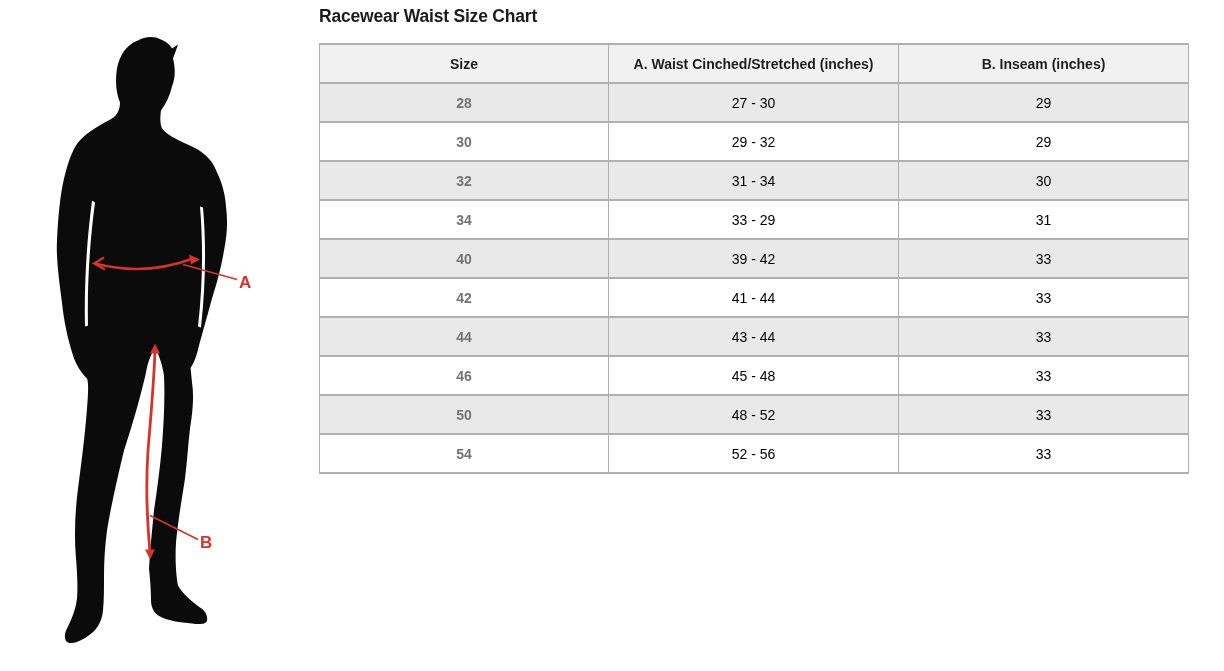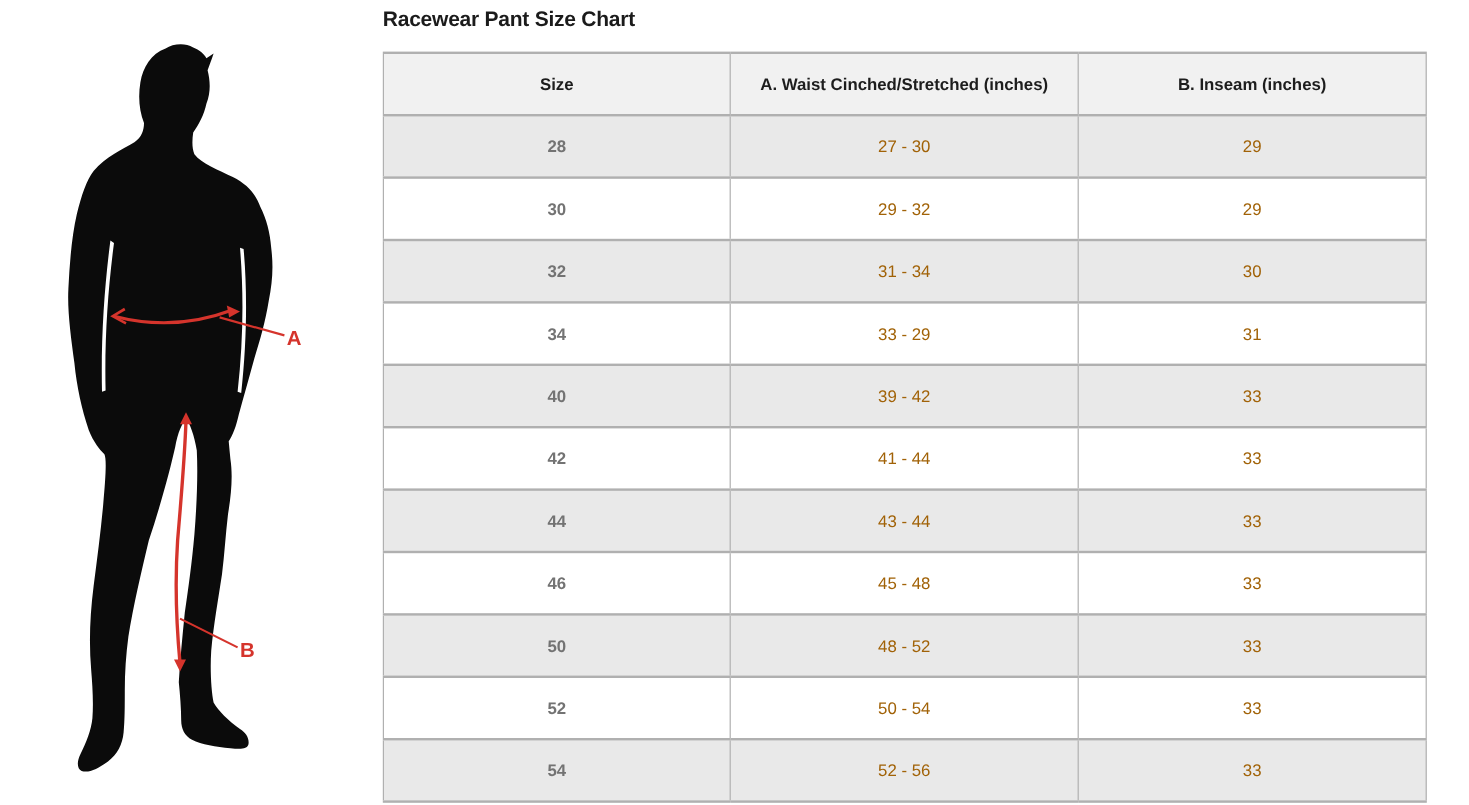"Racewear Pant Size Chart" div.chart-title { text: Pant -> Waist }
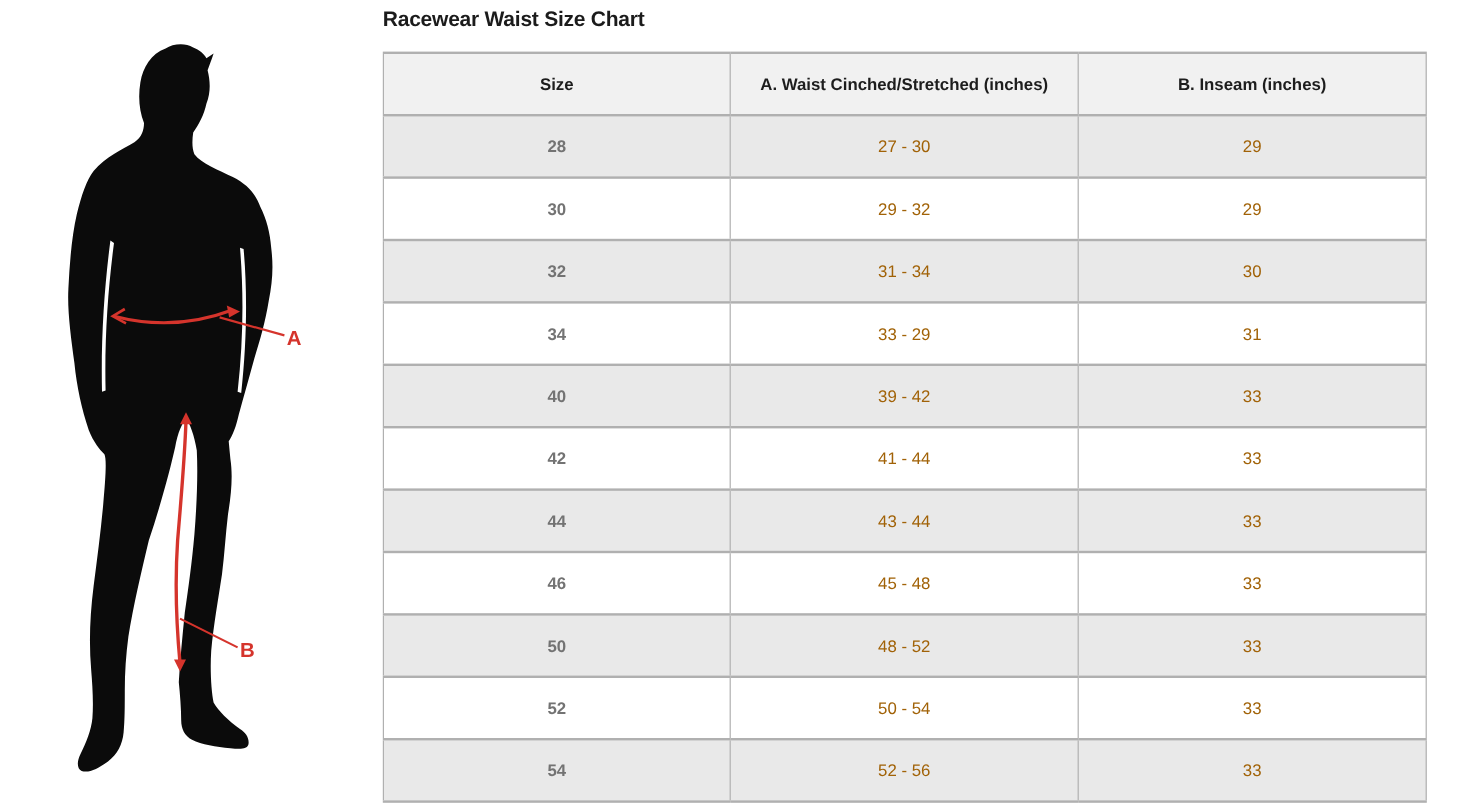"Size" .size-chart th, .size-chart td { height: 52px -> 39px }
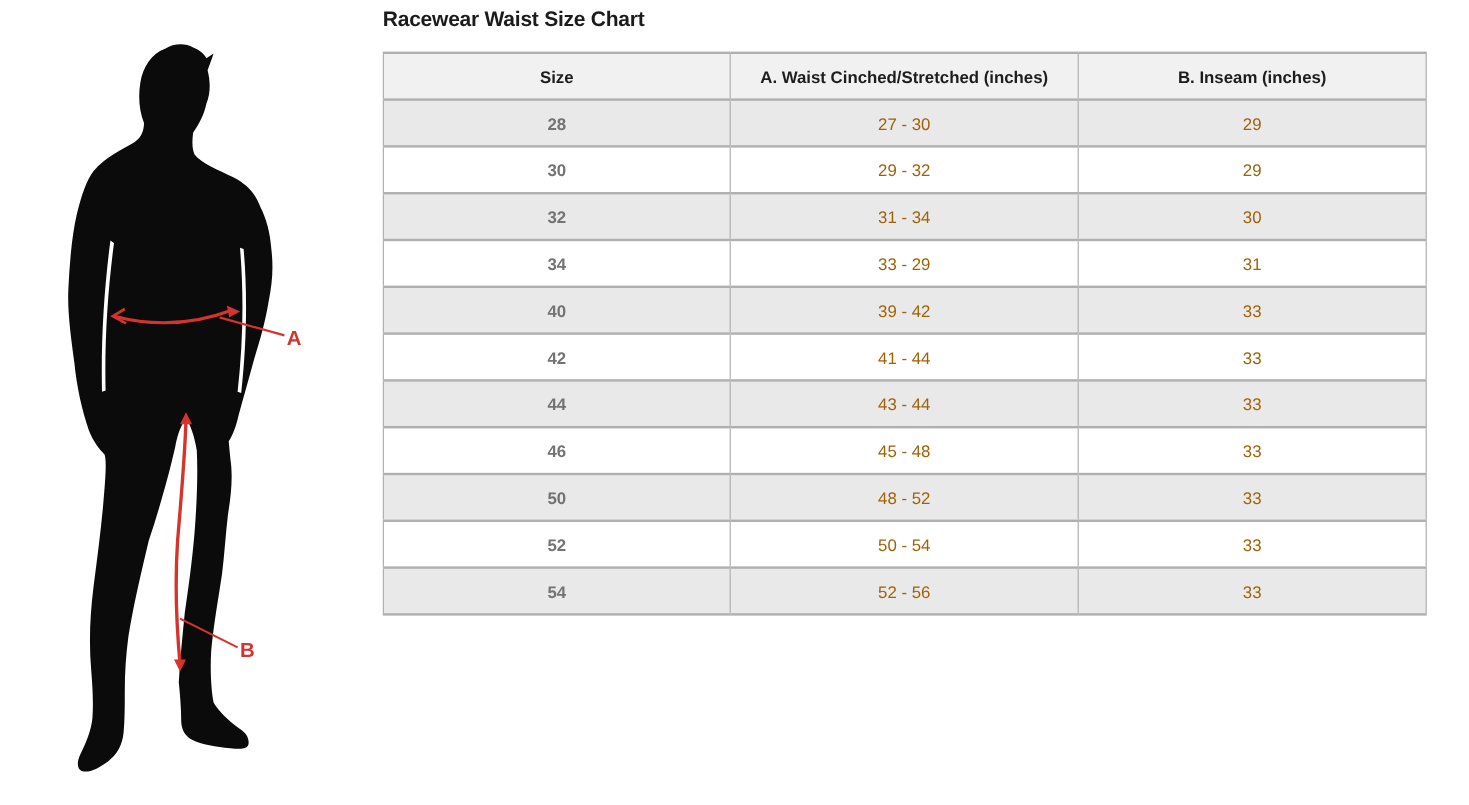"27 - 30" .size-chart tbody td { color: #a16207 -> #000000 }
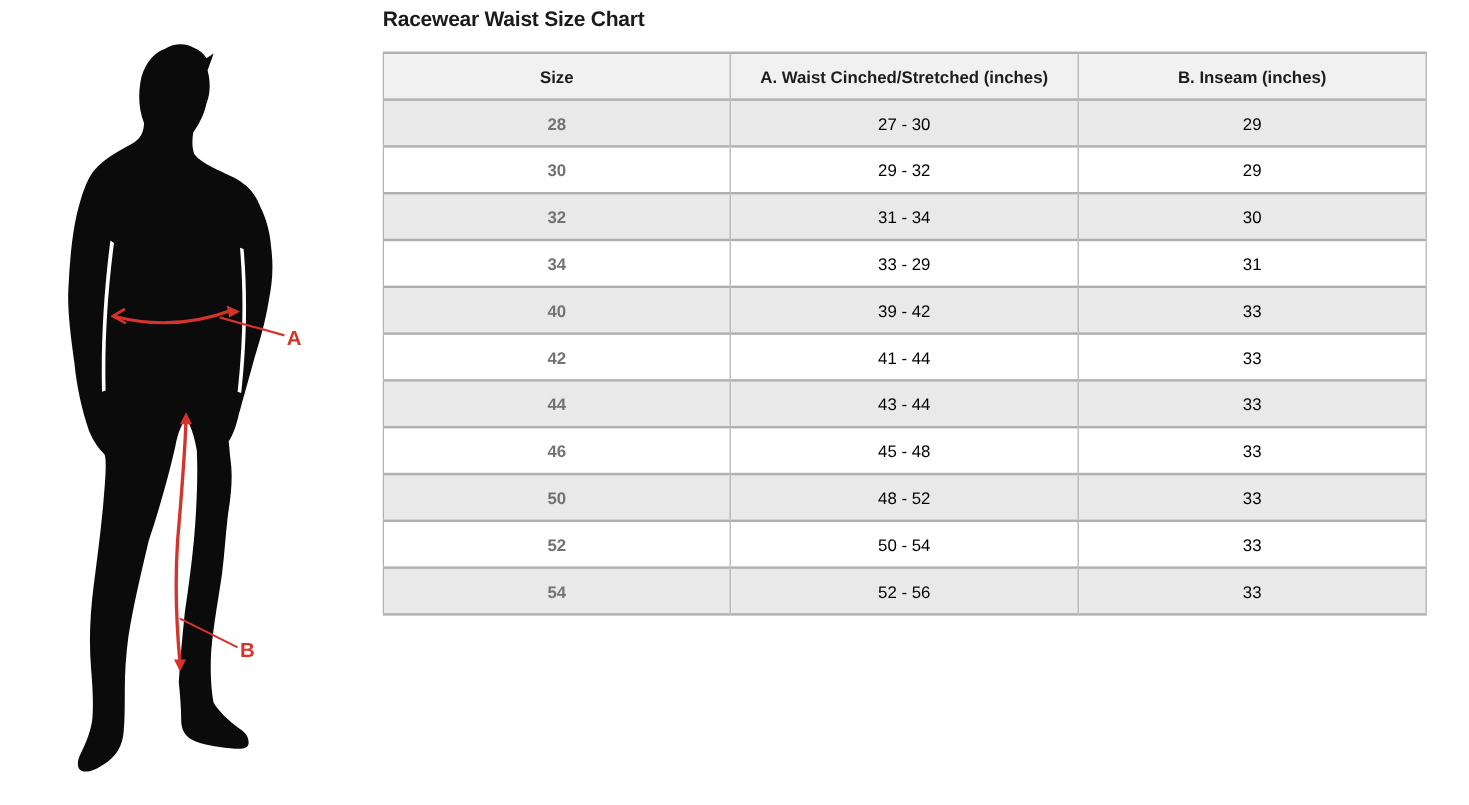"52" tr { html: <tr> <td>52</td> <td>50 - 54</td> <td>33</td> </tr> -> none }
